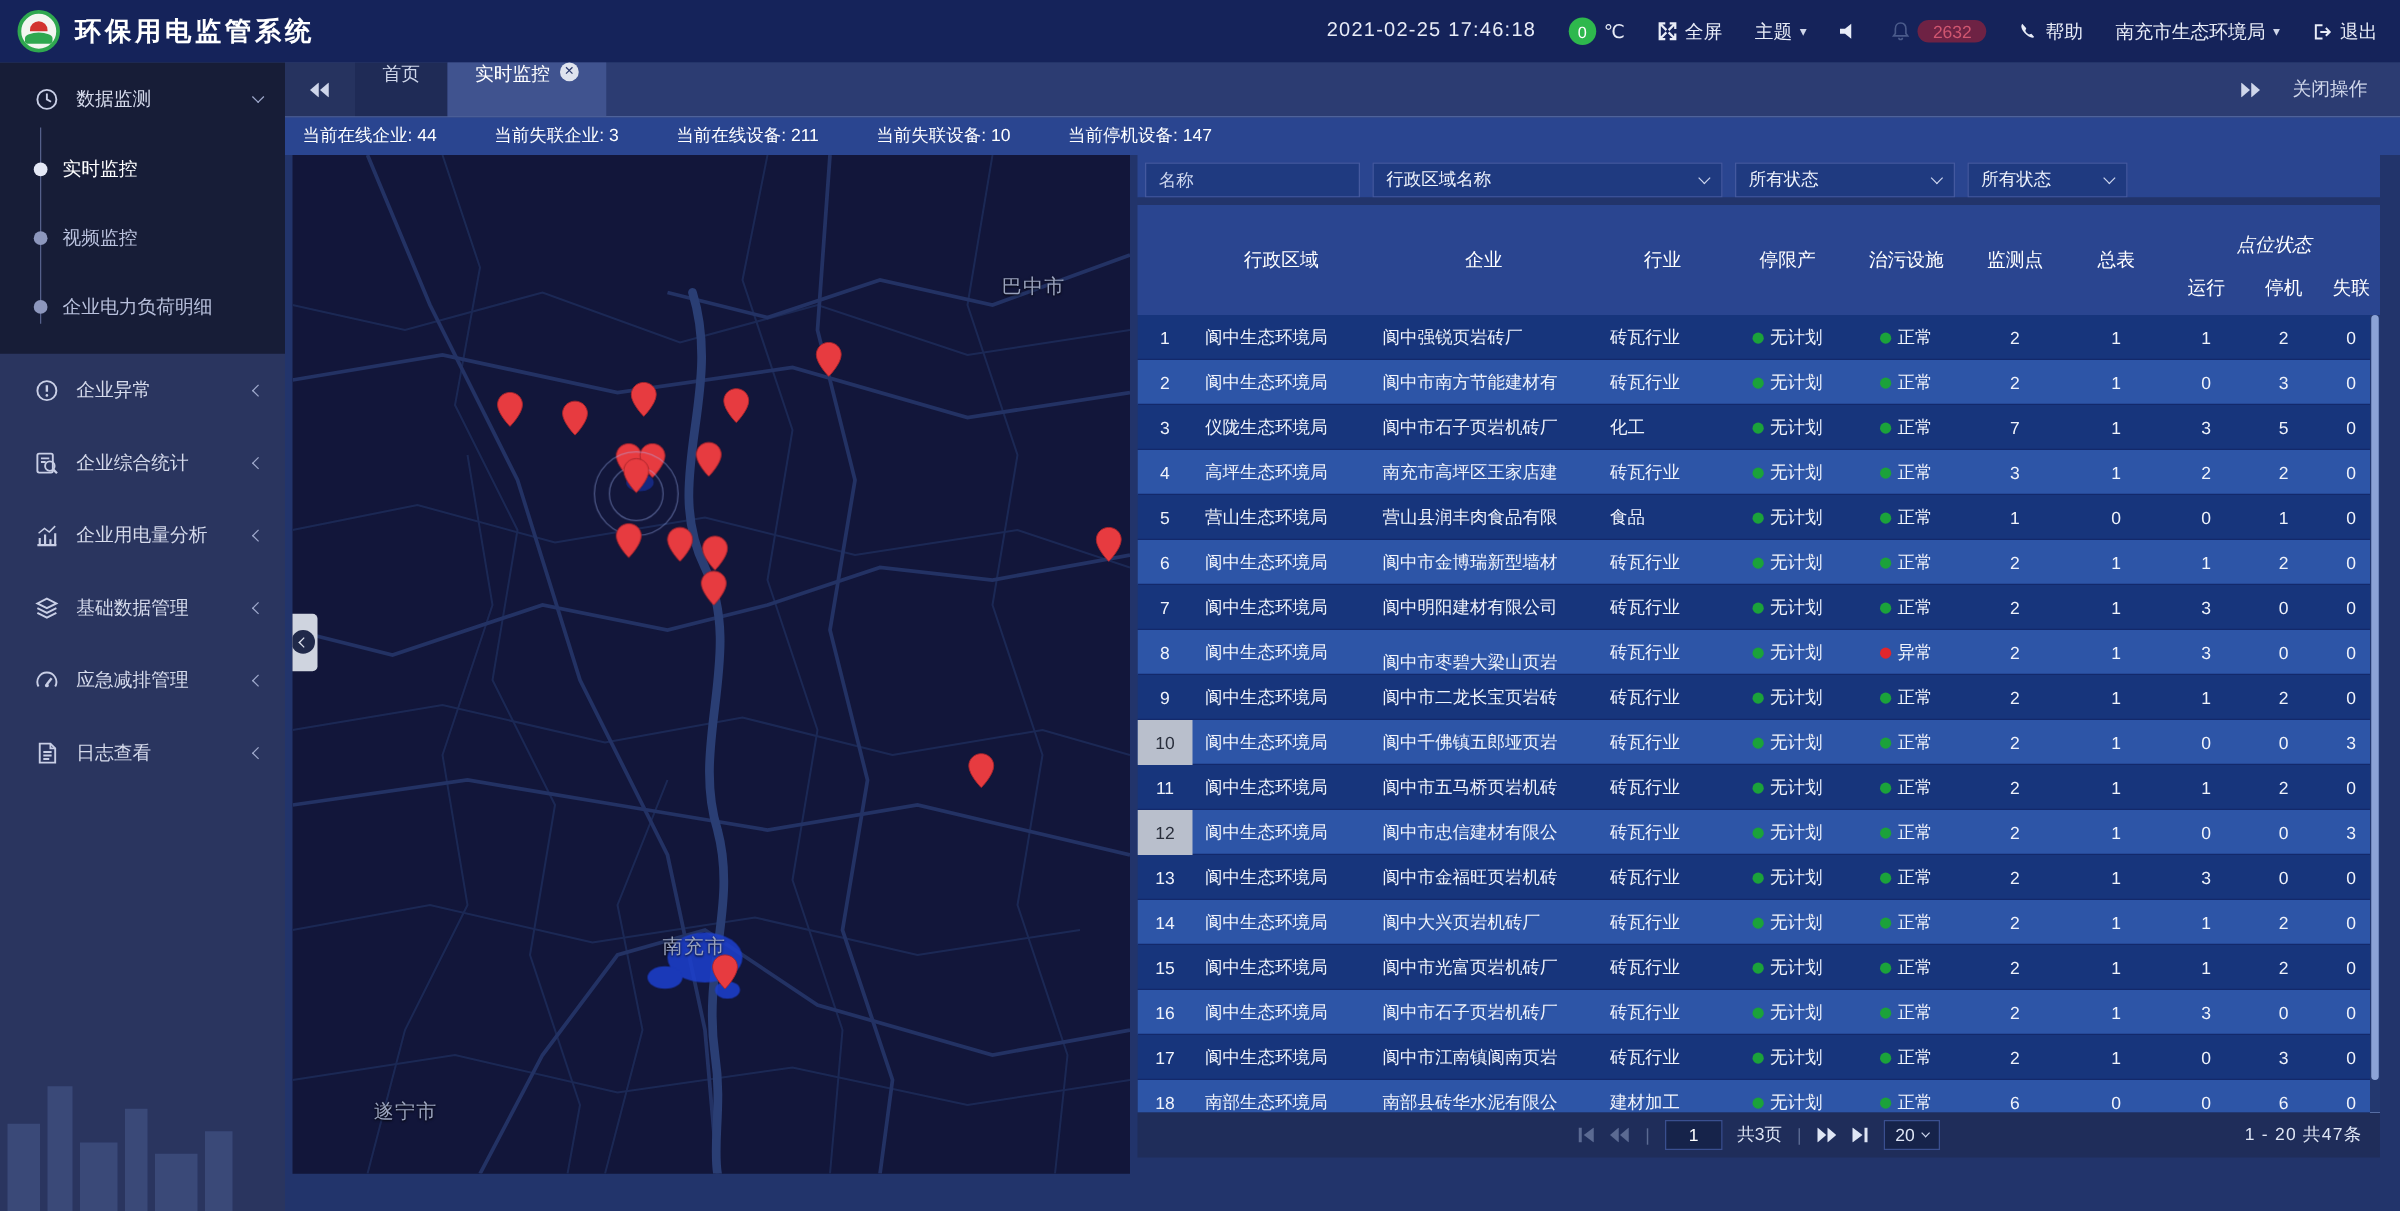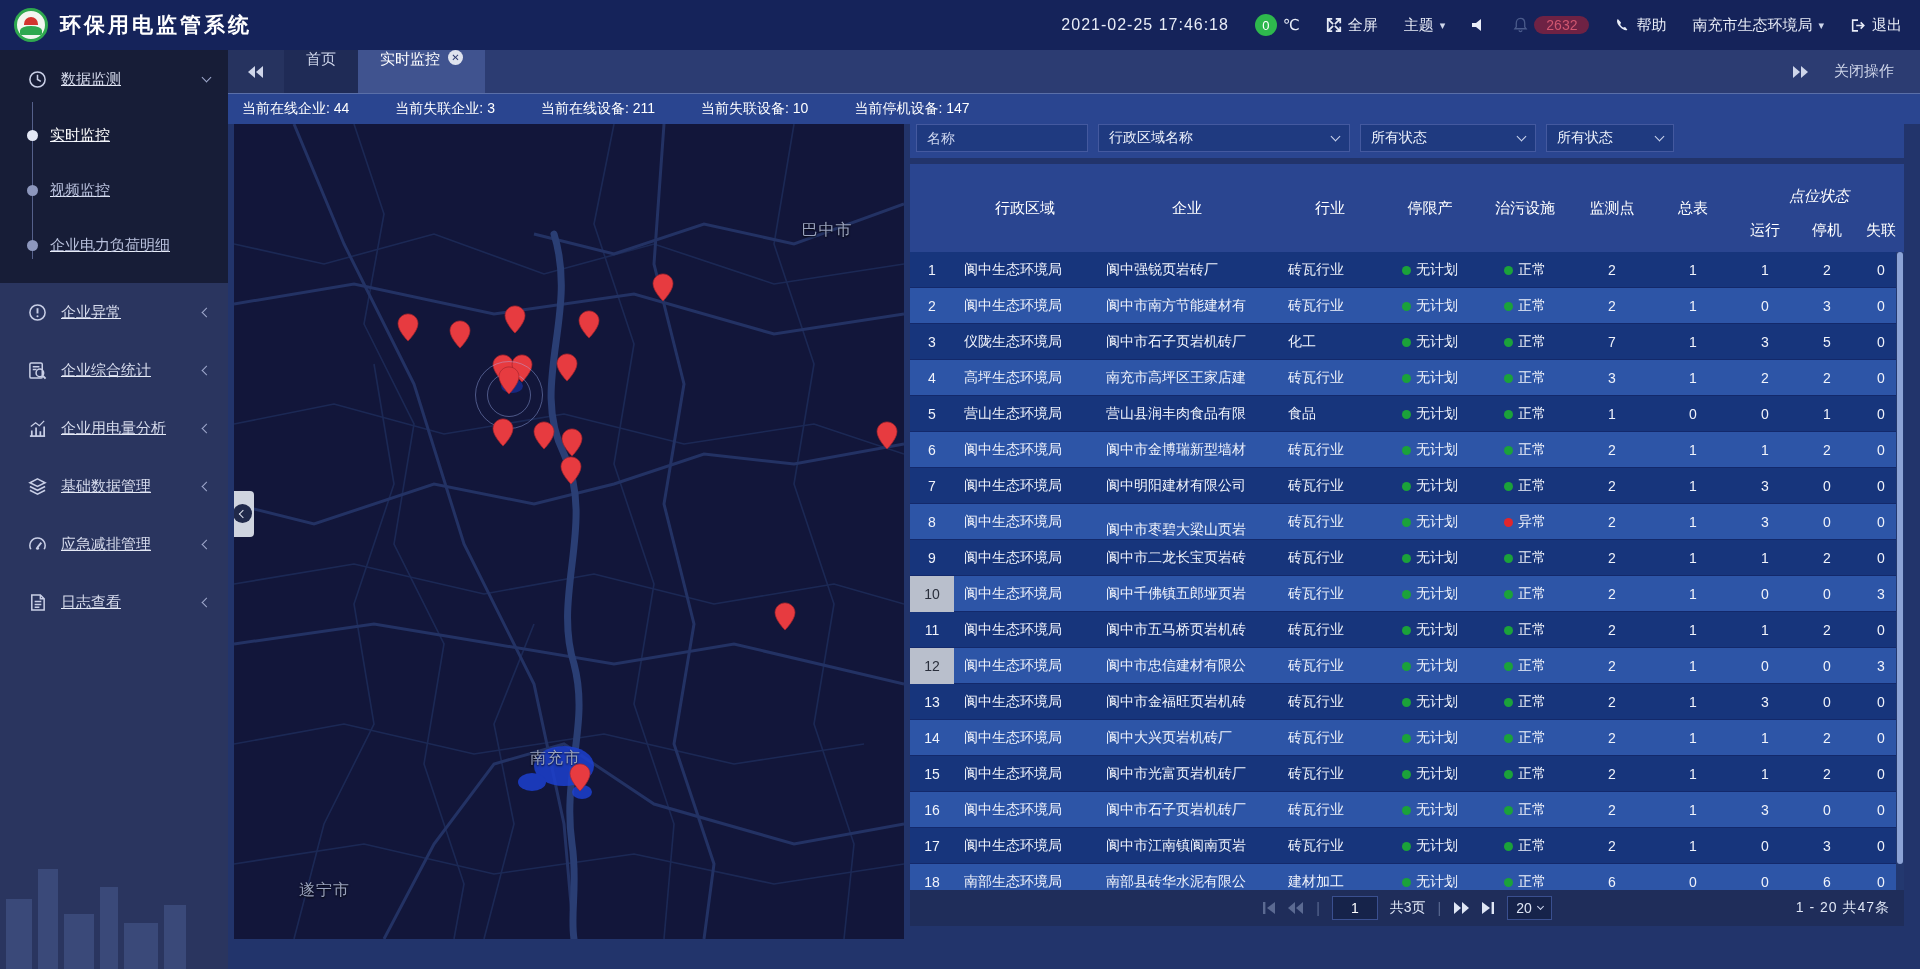"数据监测" .sidebar { text-decoration: underline -> none }
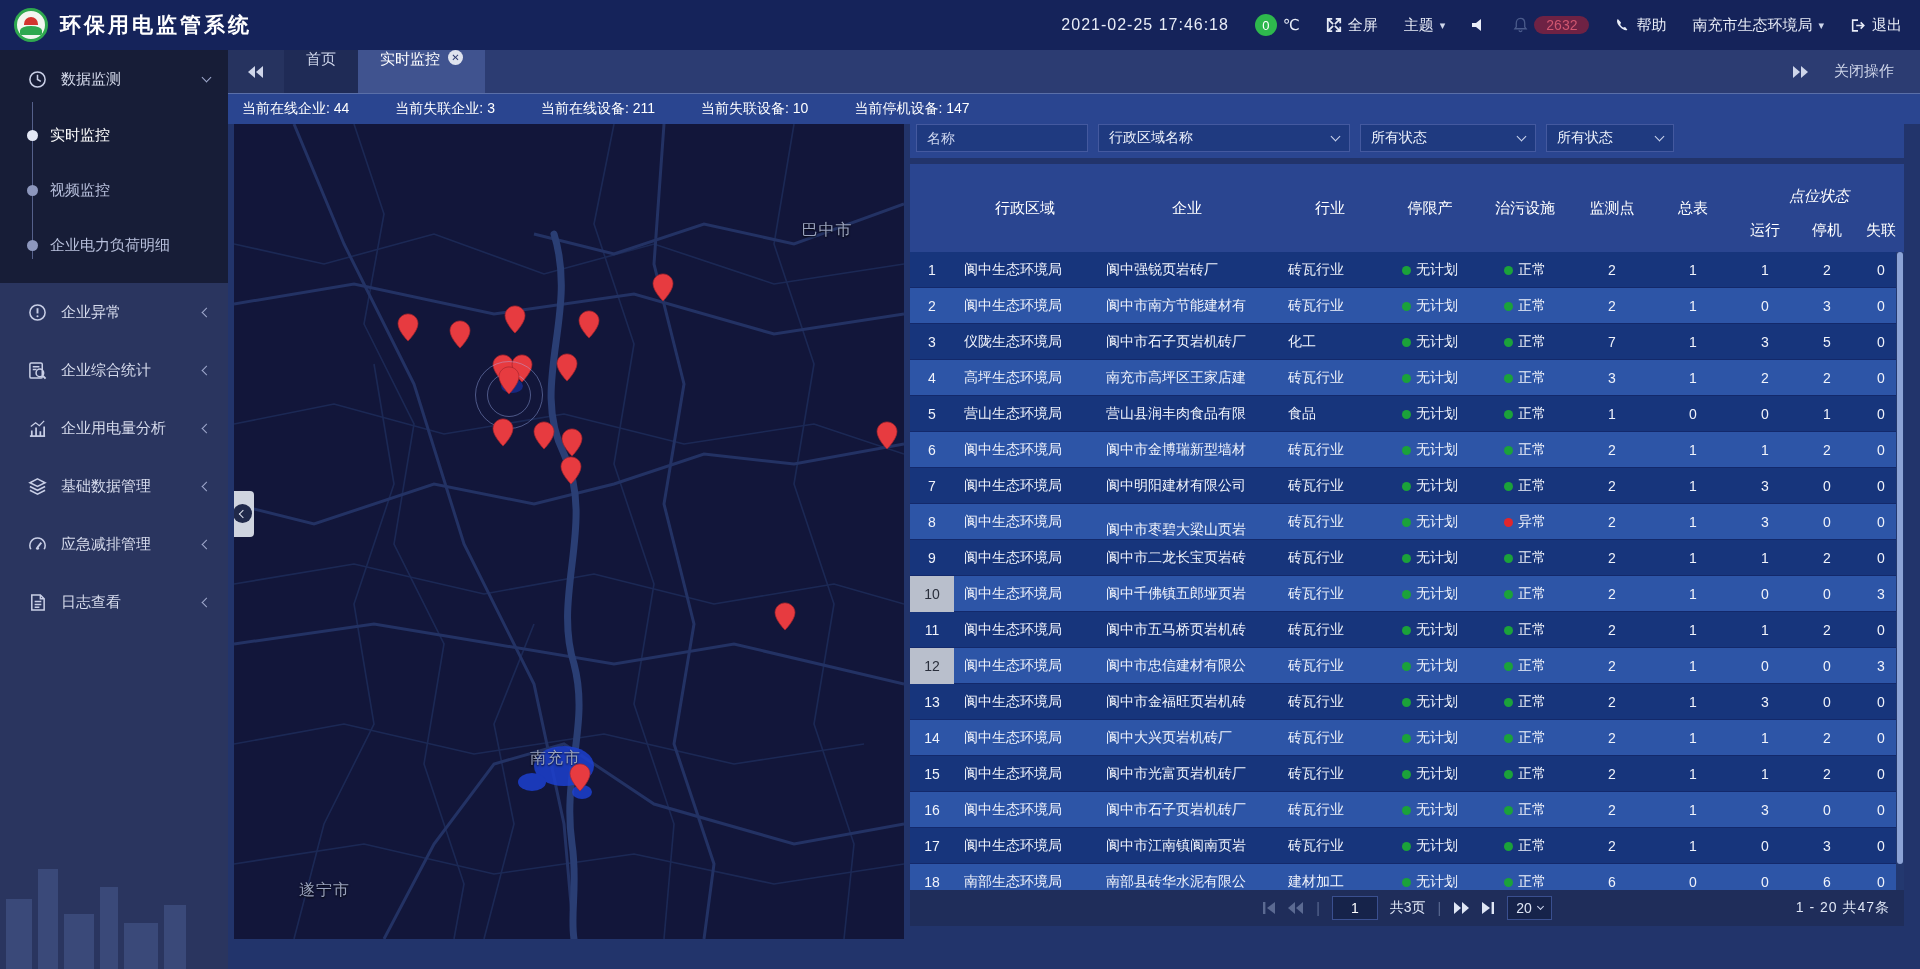"名称" .filters { align-items: flex-start -> flex-end }
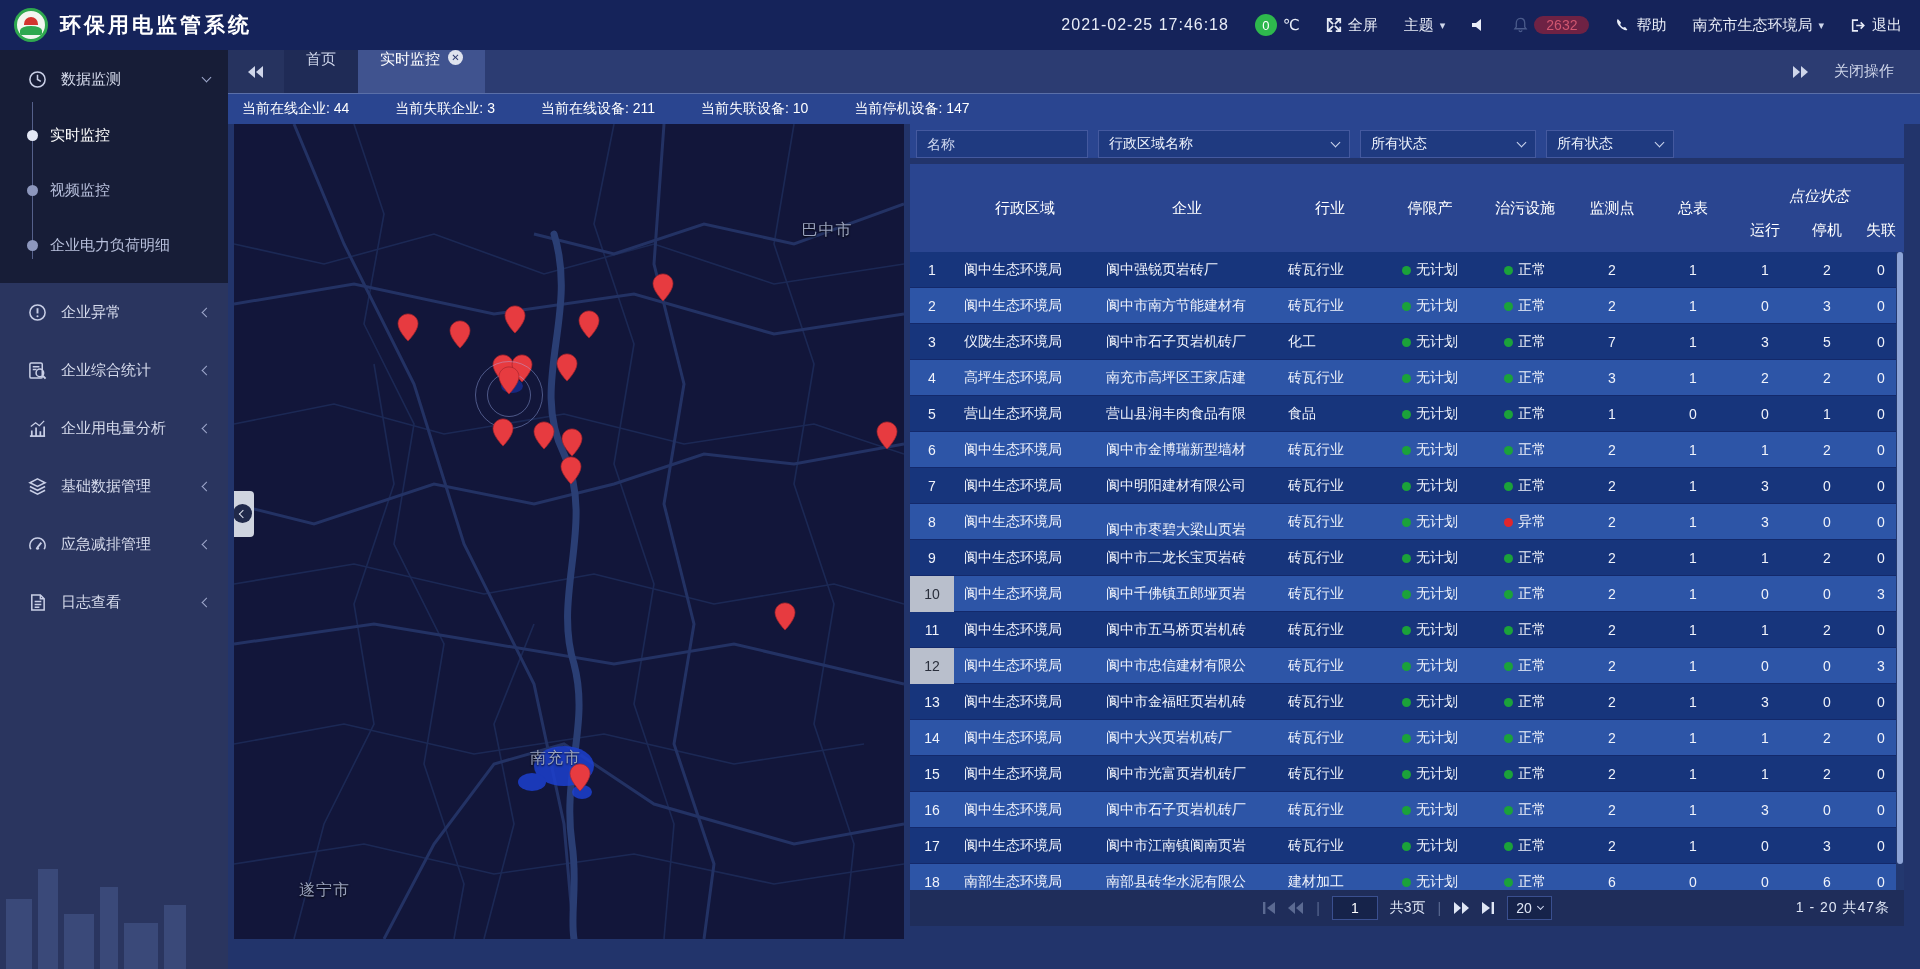"行政区域名称" .w-region { width: 252px -> 280px }
